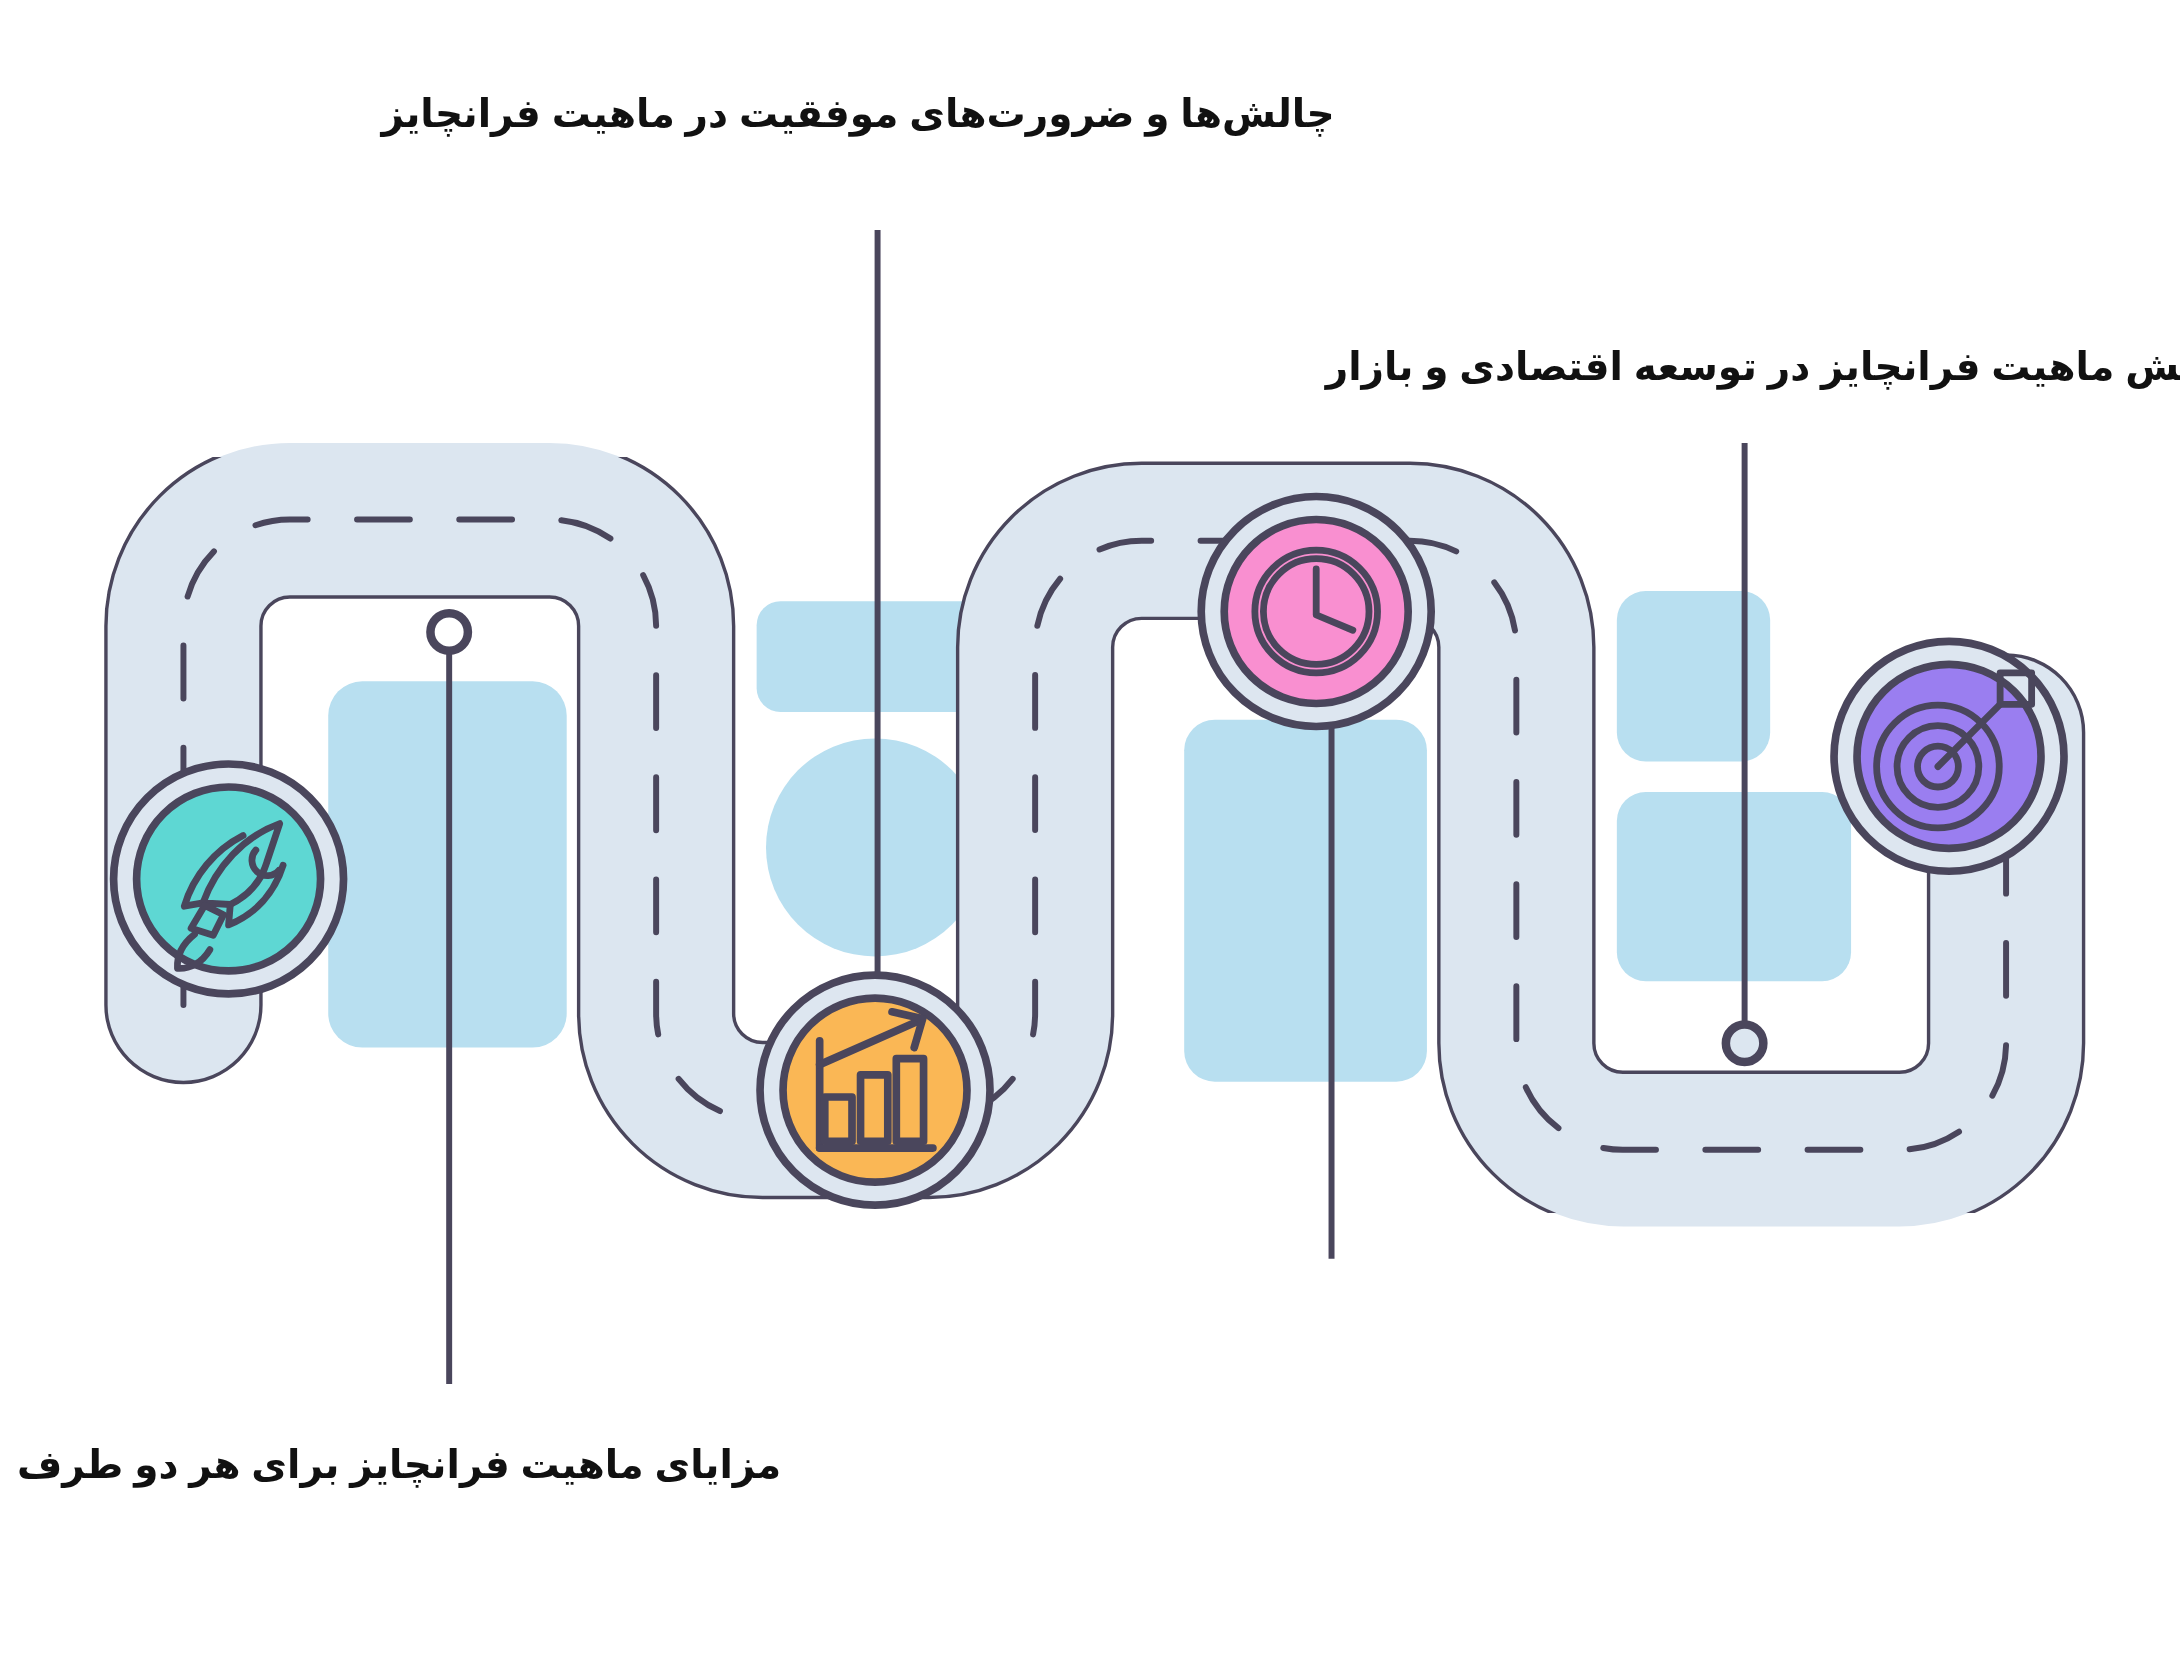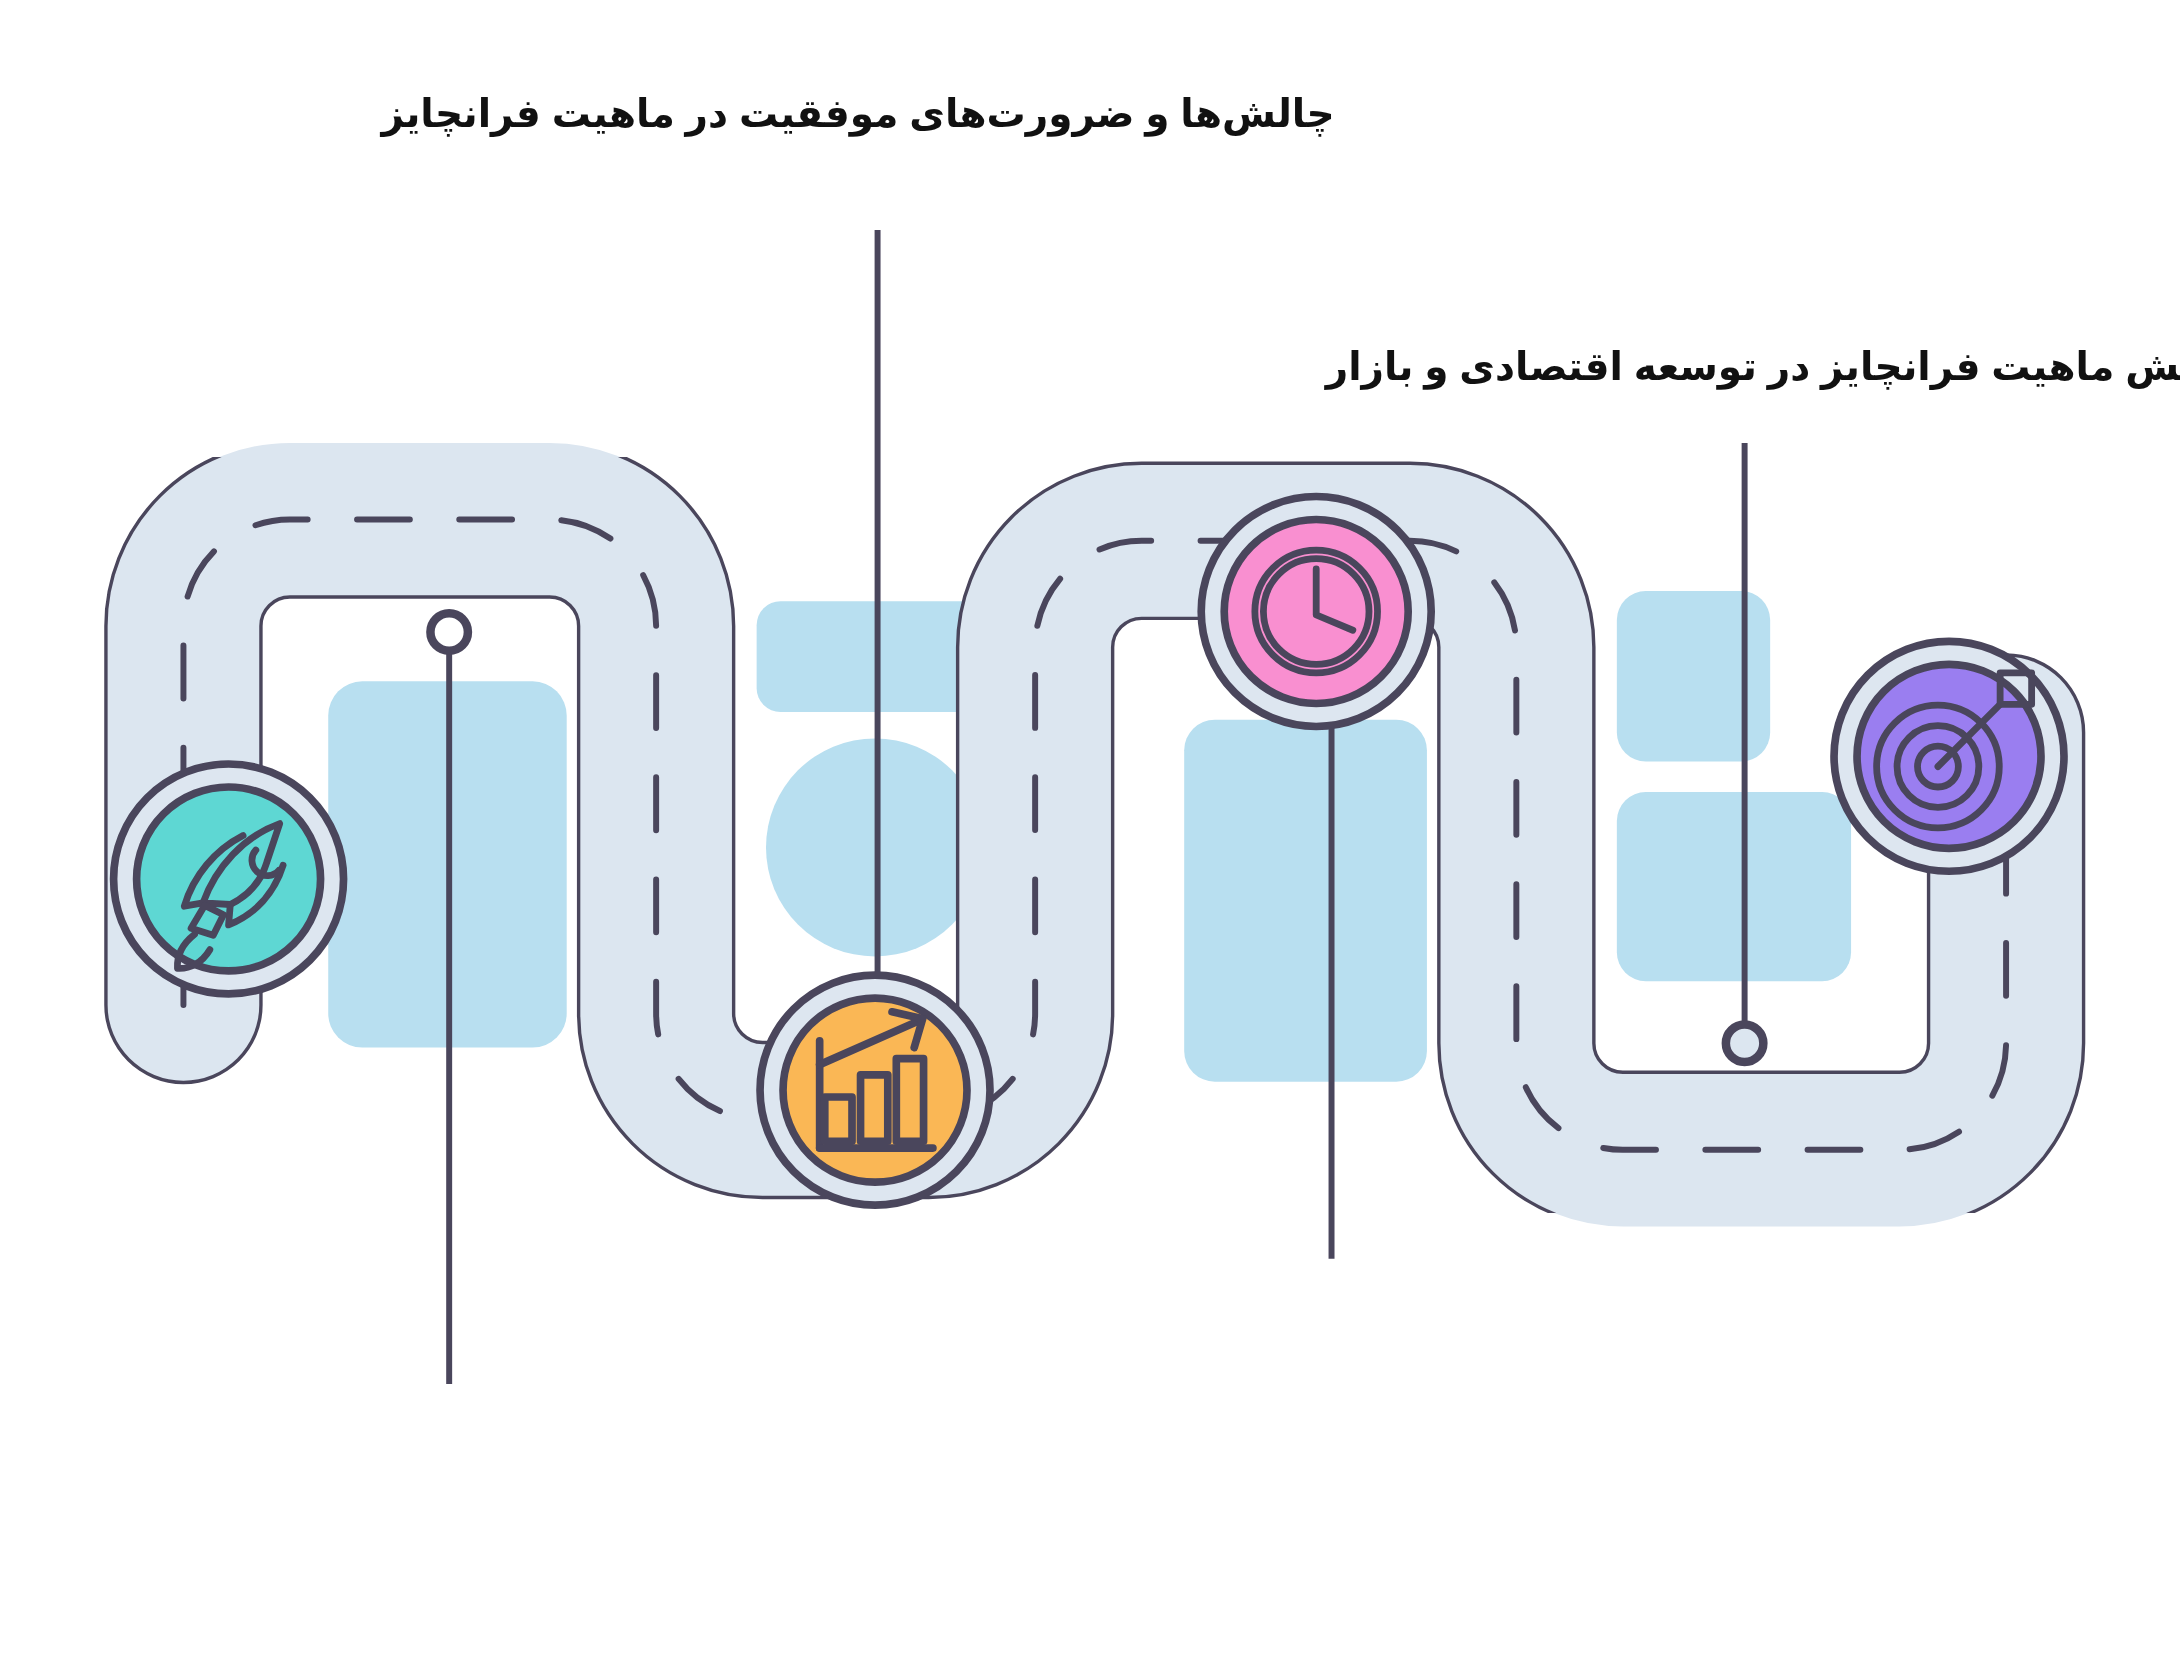"مزایای ماهیت فرانچایز برای هر" div.label { html: none -> <div>مزایای ماهیت فرانچایز برای هر دو طرف</div> }
